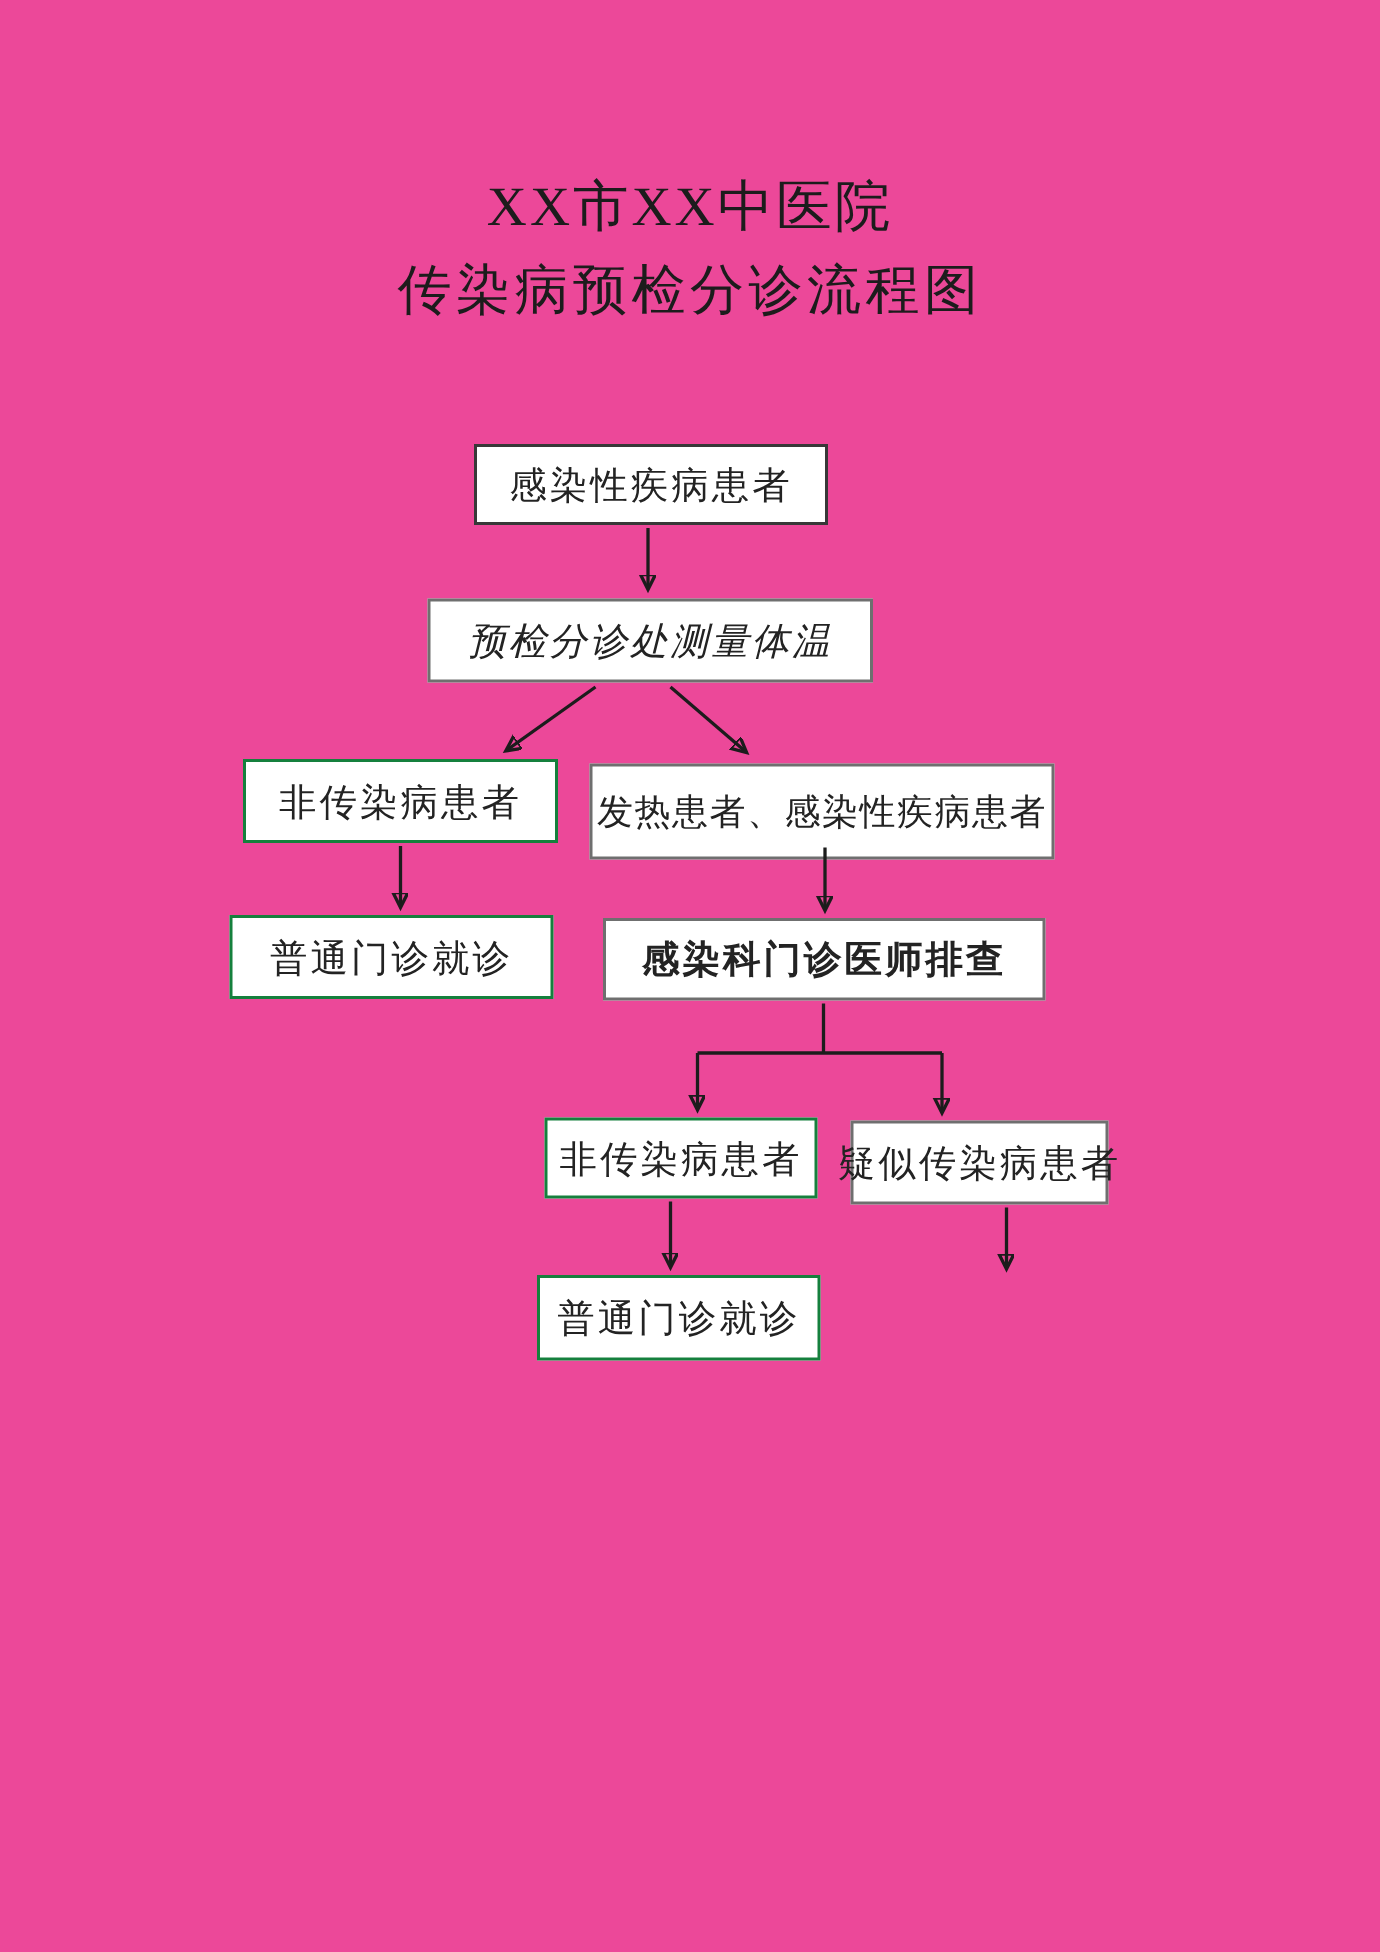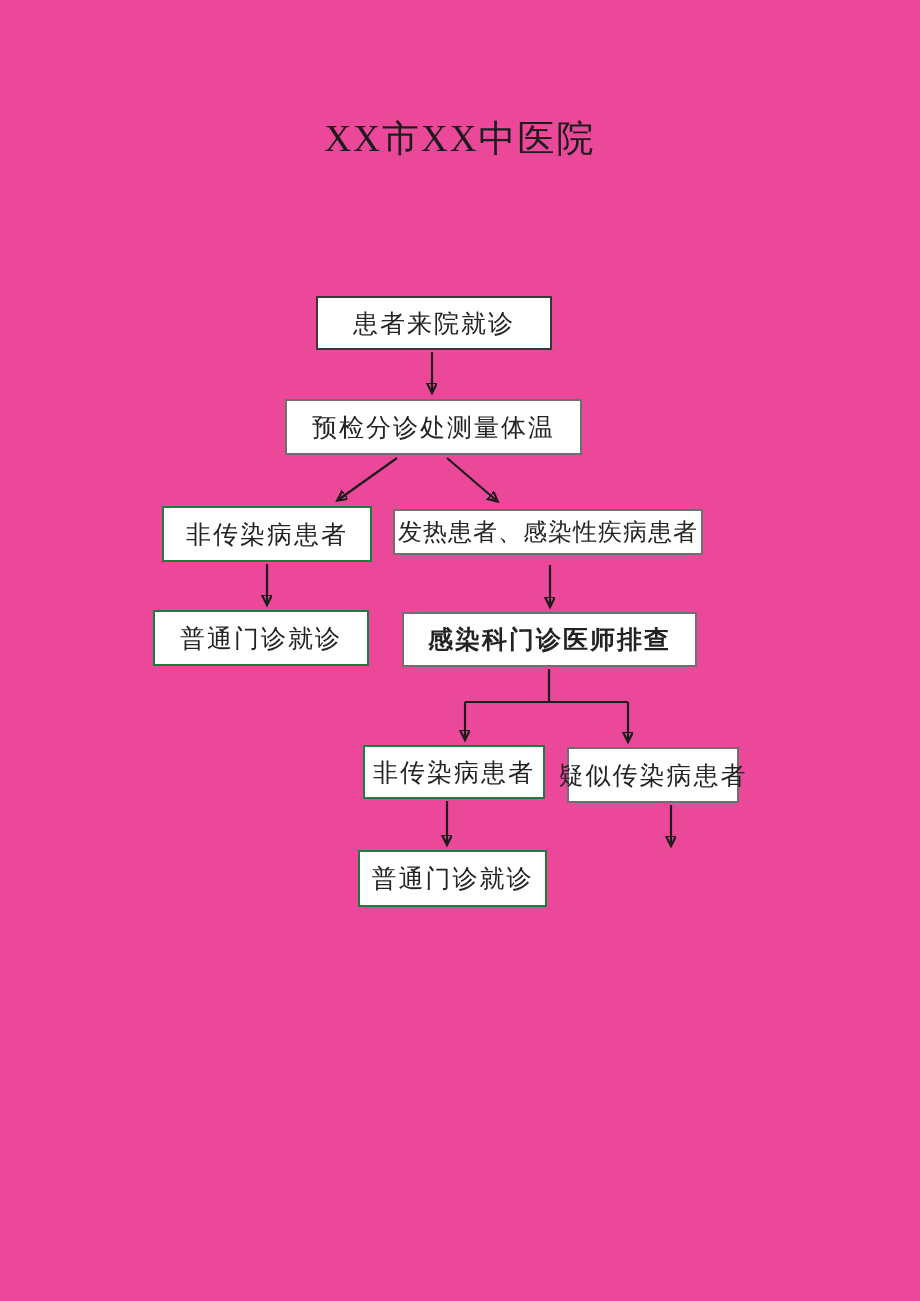"传染病预检分诊流程图" div.title-line2 { html: none -> <div>传染病预检分诊流程图</div> }
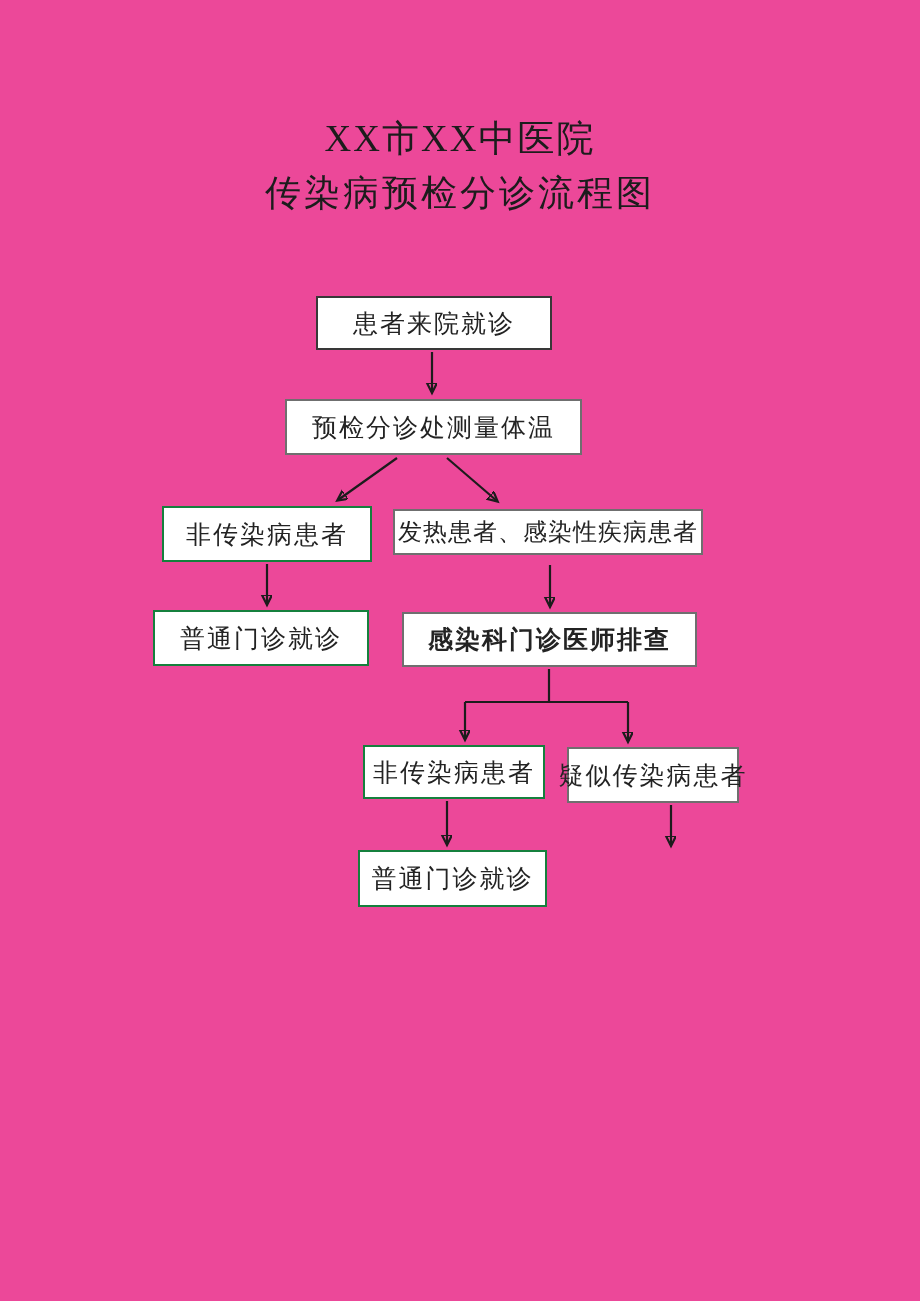"患者来院就诊" div.node { text: 患者来院就诊 -> 感染性疾病患者 }
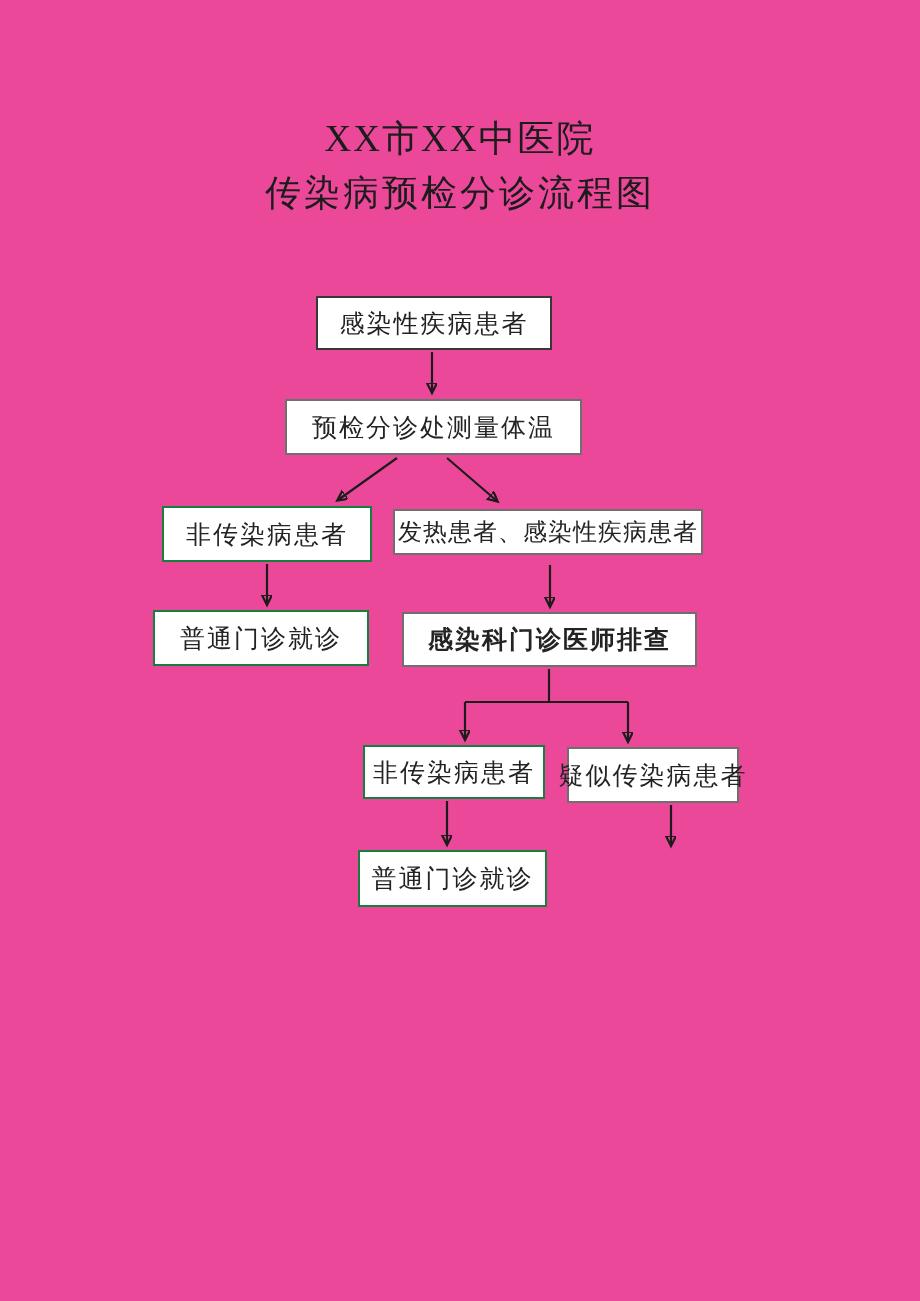"预检分诊处测量体温" div.node { font-style: none -> italic }
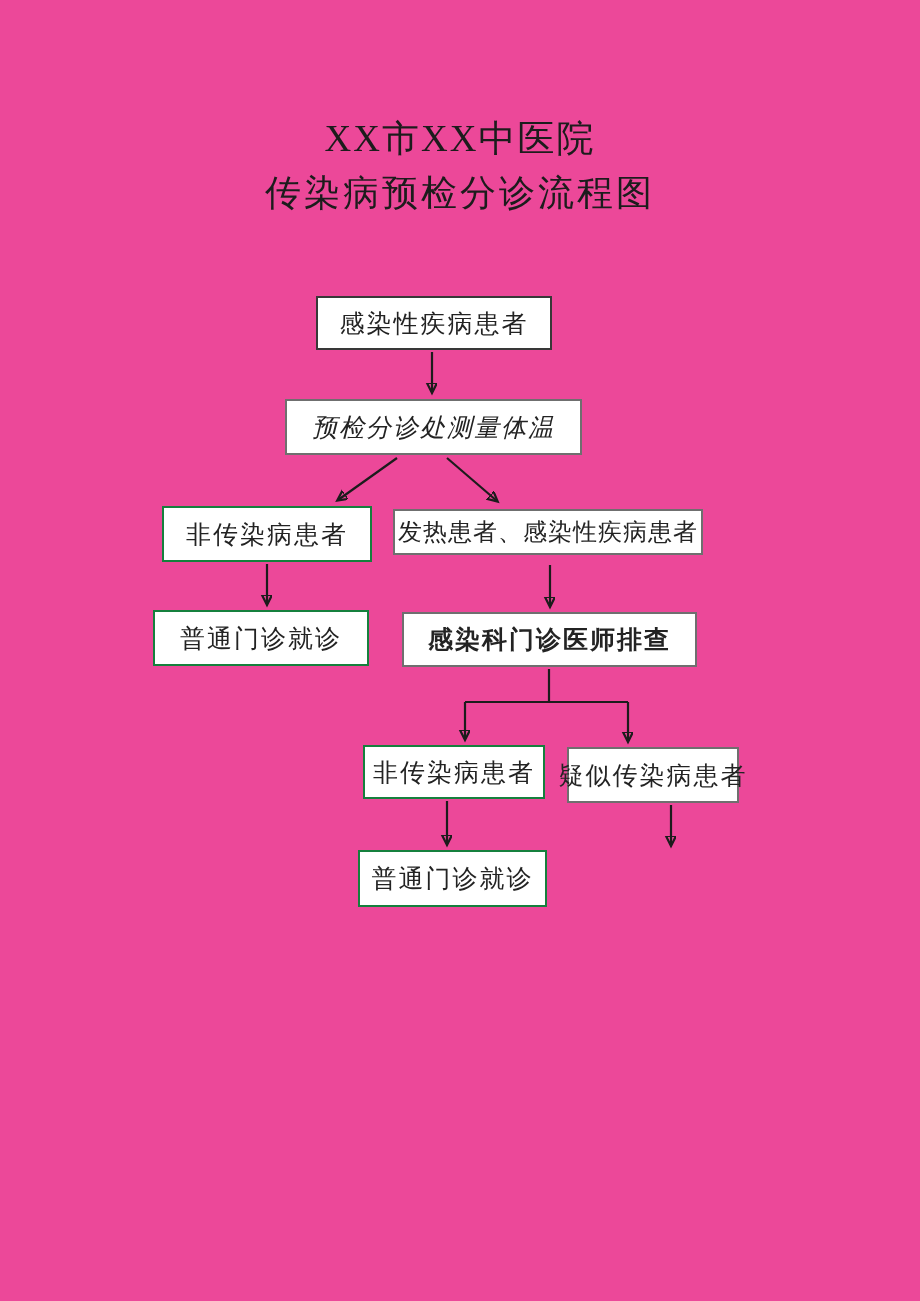"发热患者、感染性疾病患者" div.node { height: 46px -> 64px }
